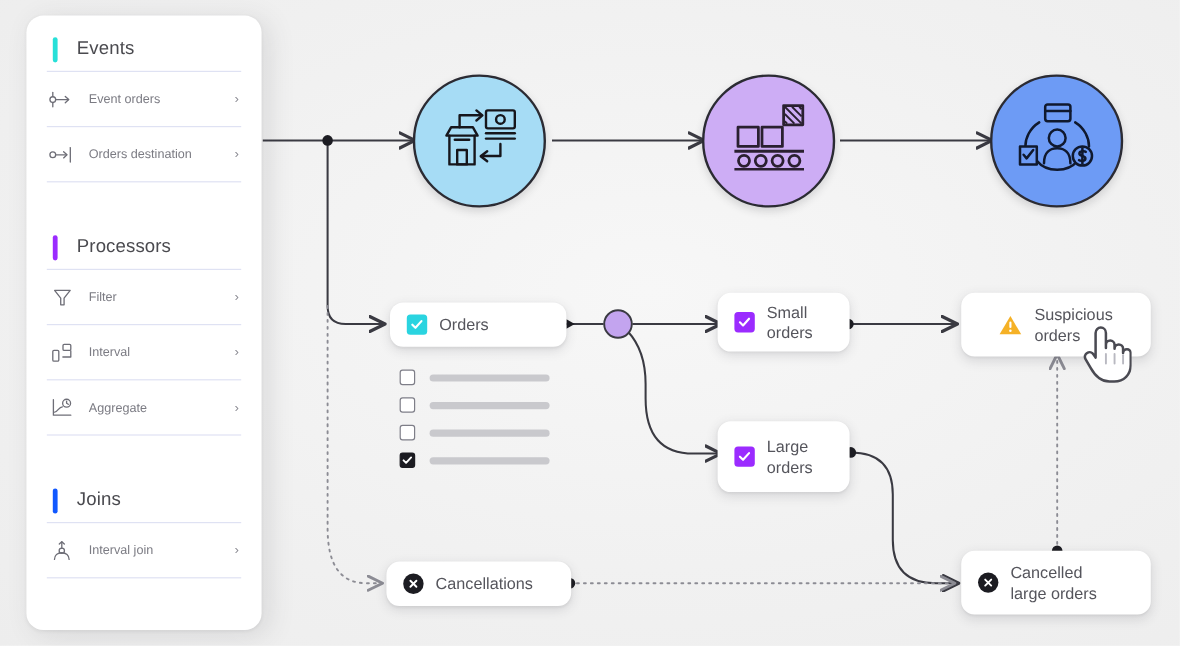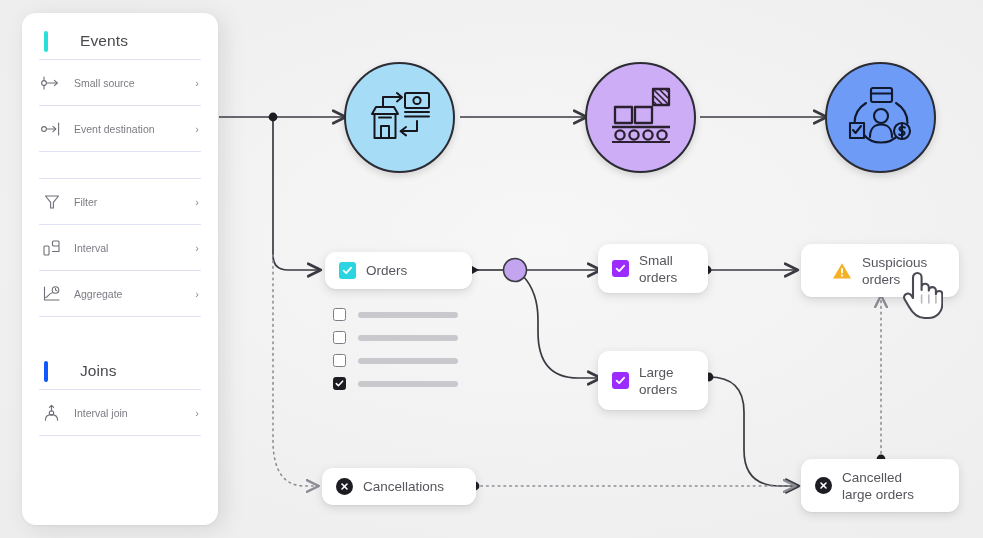"Events" .sb-head { gap: 16px -> none }
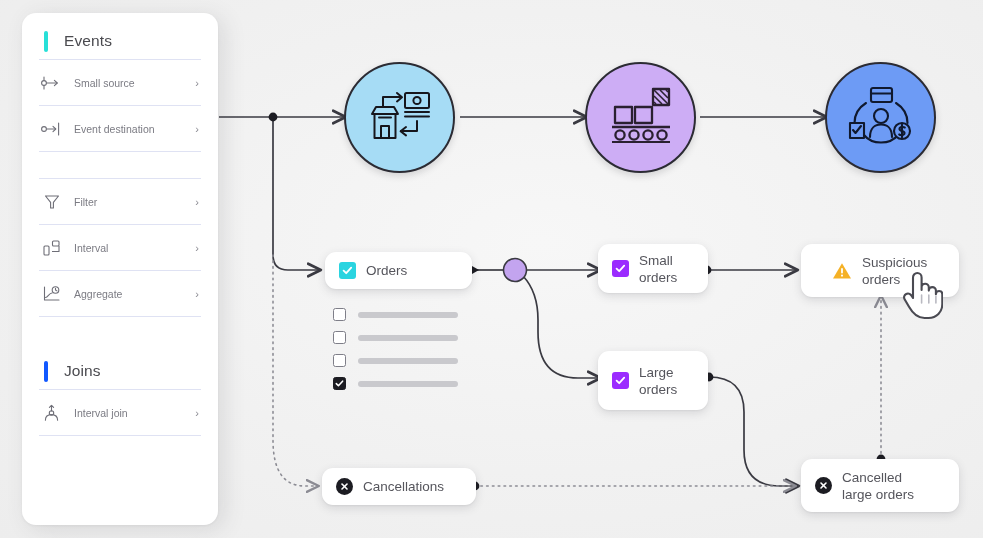"Small source" span.sb-label { text: Small source -> Event orders }
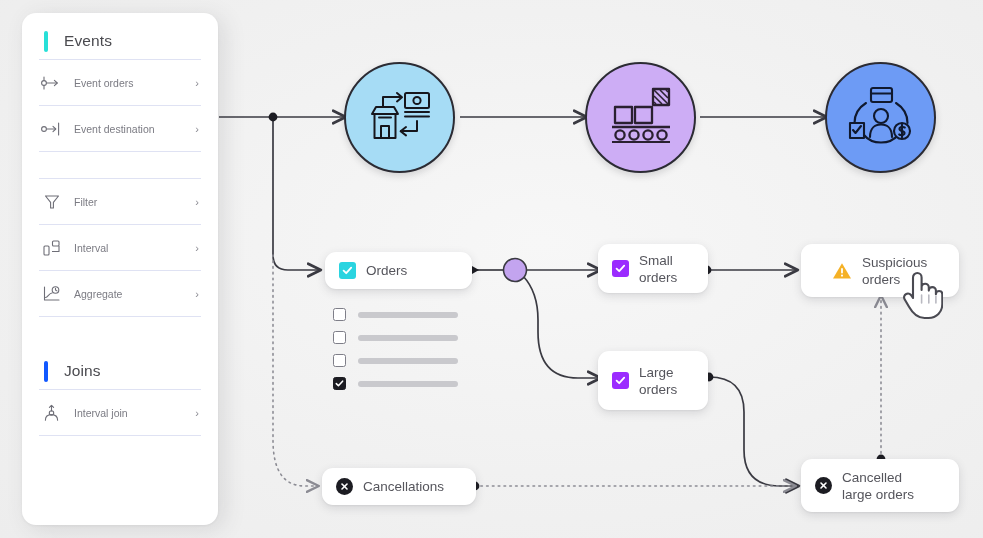"Event destination" span.sb-label { text: Event -> Orders }
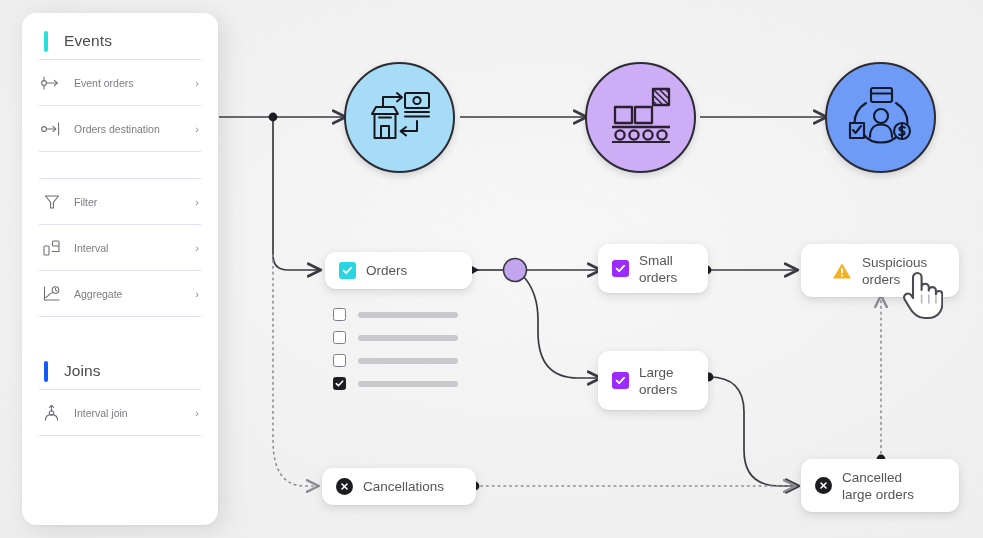"Processors" div.sb-head { html: none -> <div> <span></span> <span>Processors</span> </div> }
